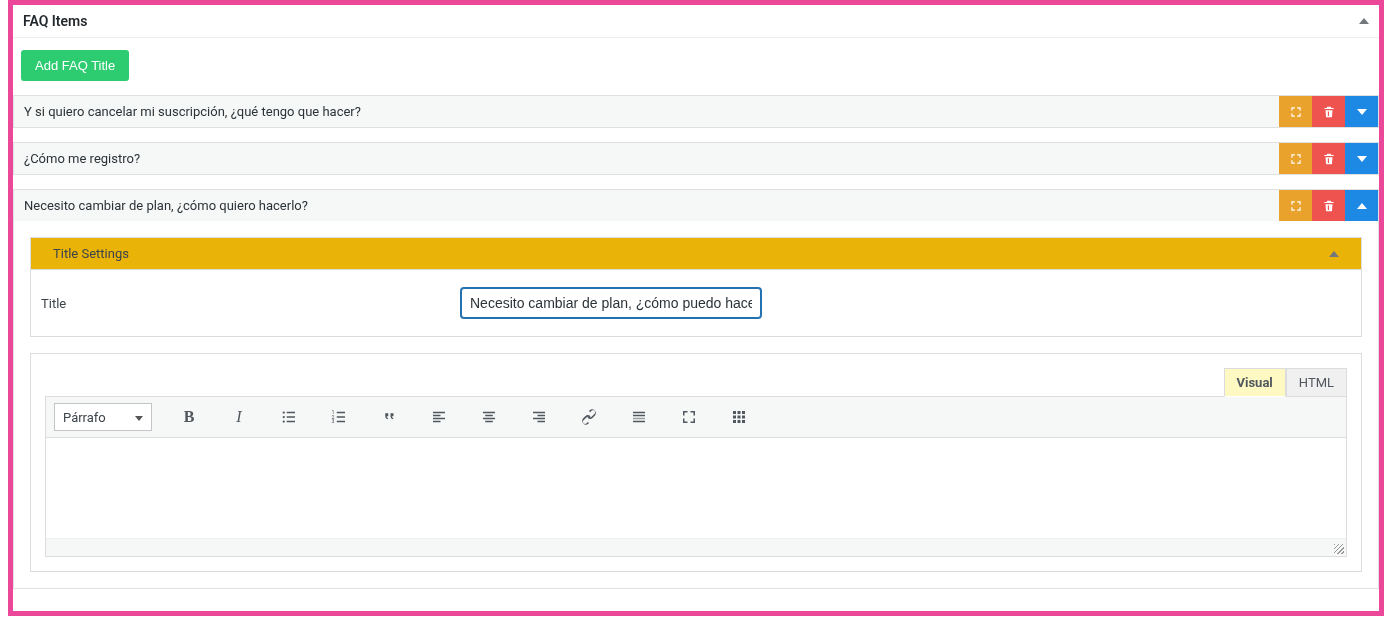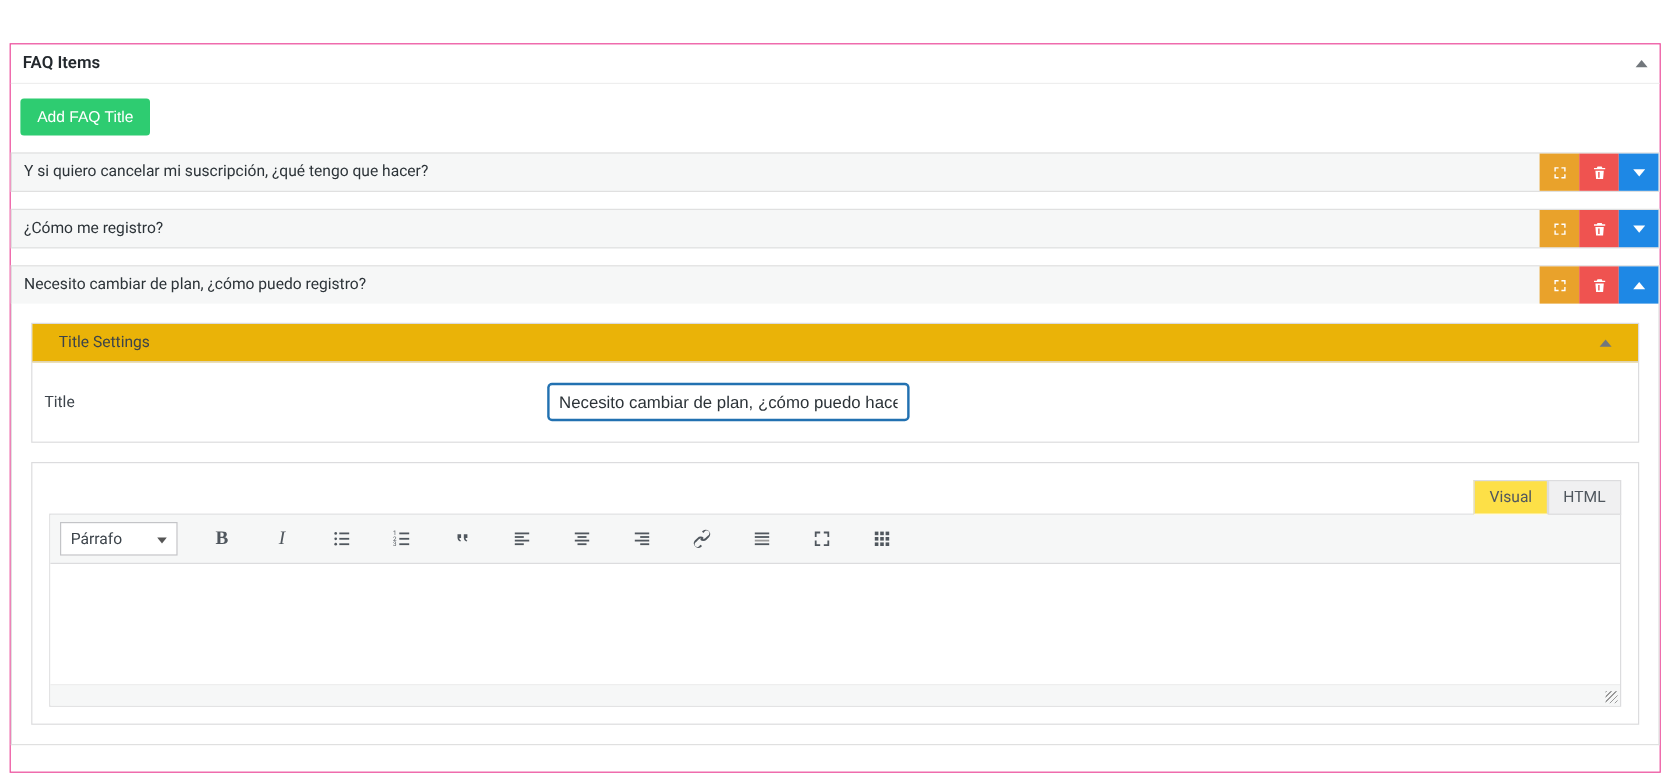"FAQ Items" .metabox { border: 1px solid #ec4899 -> 5px solid #ec4899; margin-top: 36px -> none }
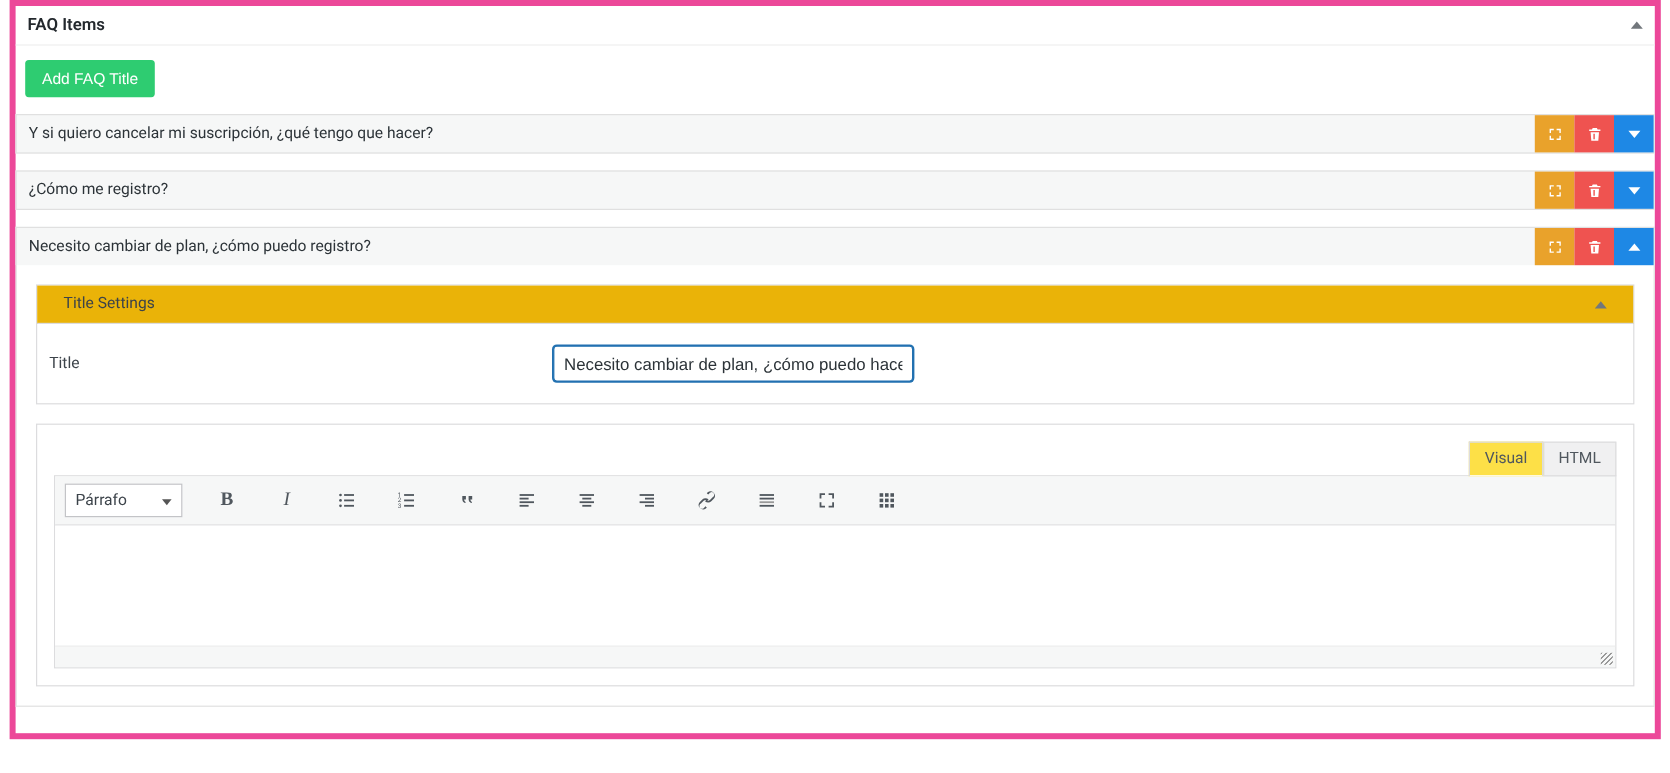"Necesito cambiar de plan, ¿cómo puedo registro?" div.faq-title { text: puedo registro -> quiero hacerlo }
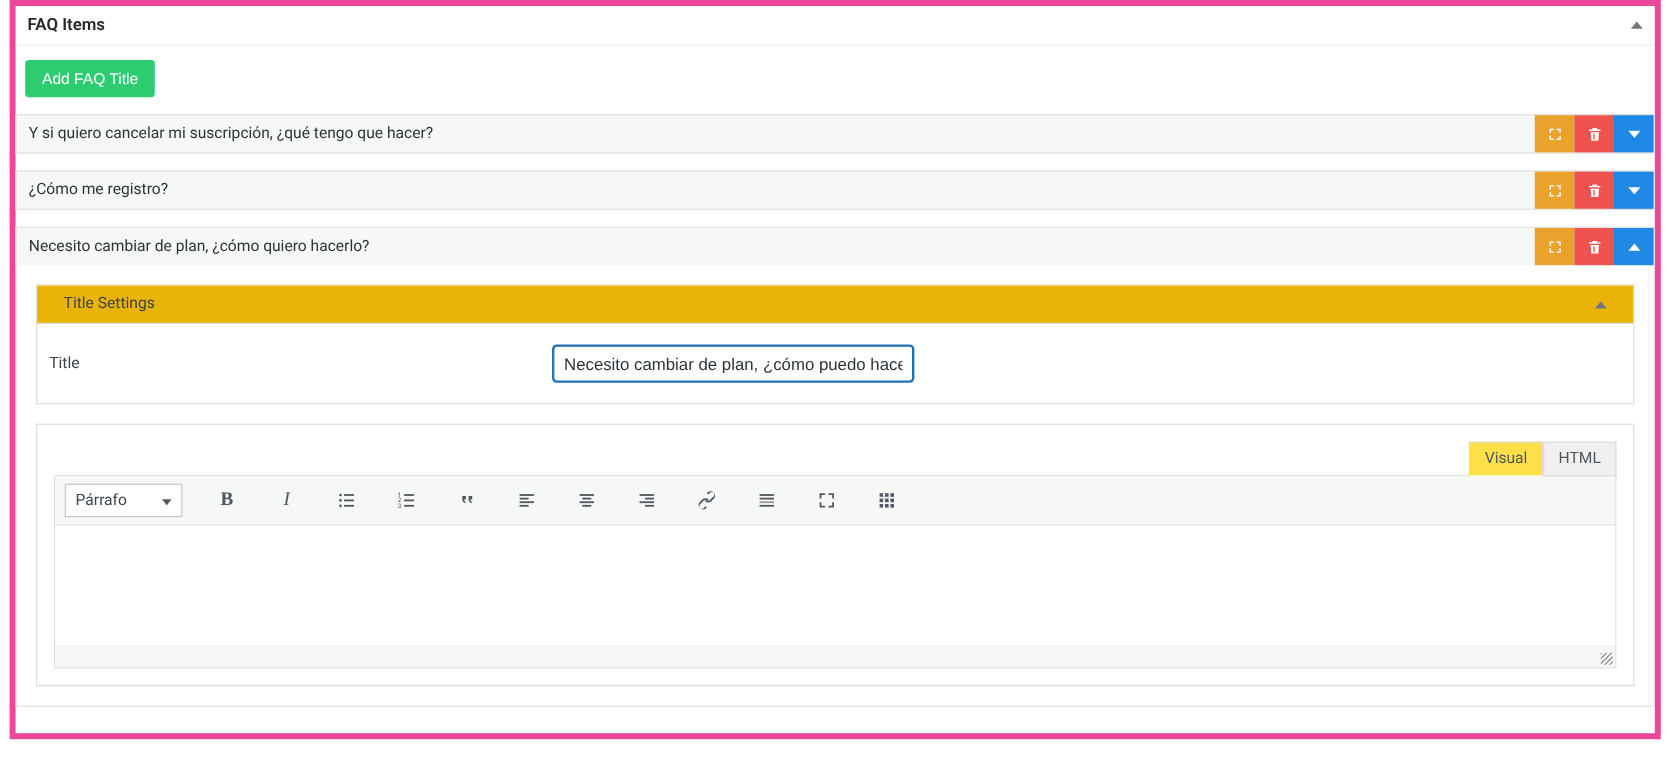"Visual" .ed-tab.active { background: #fde047 -> #fef9c3; font-weight: none -> bold }
